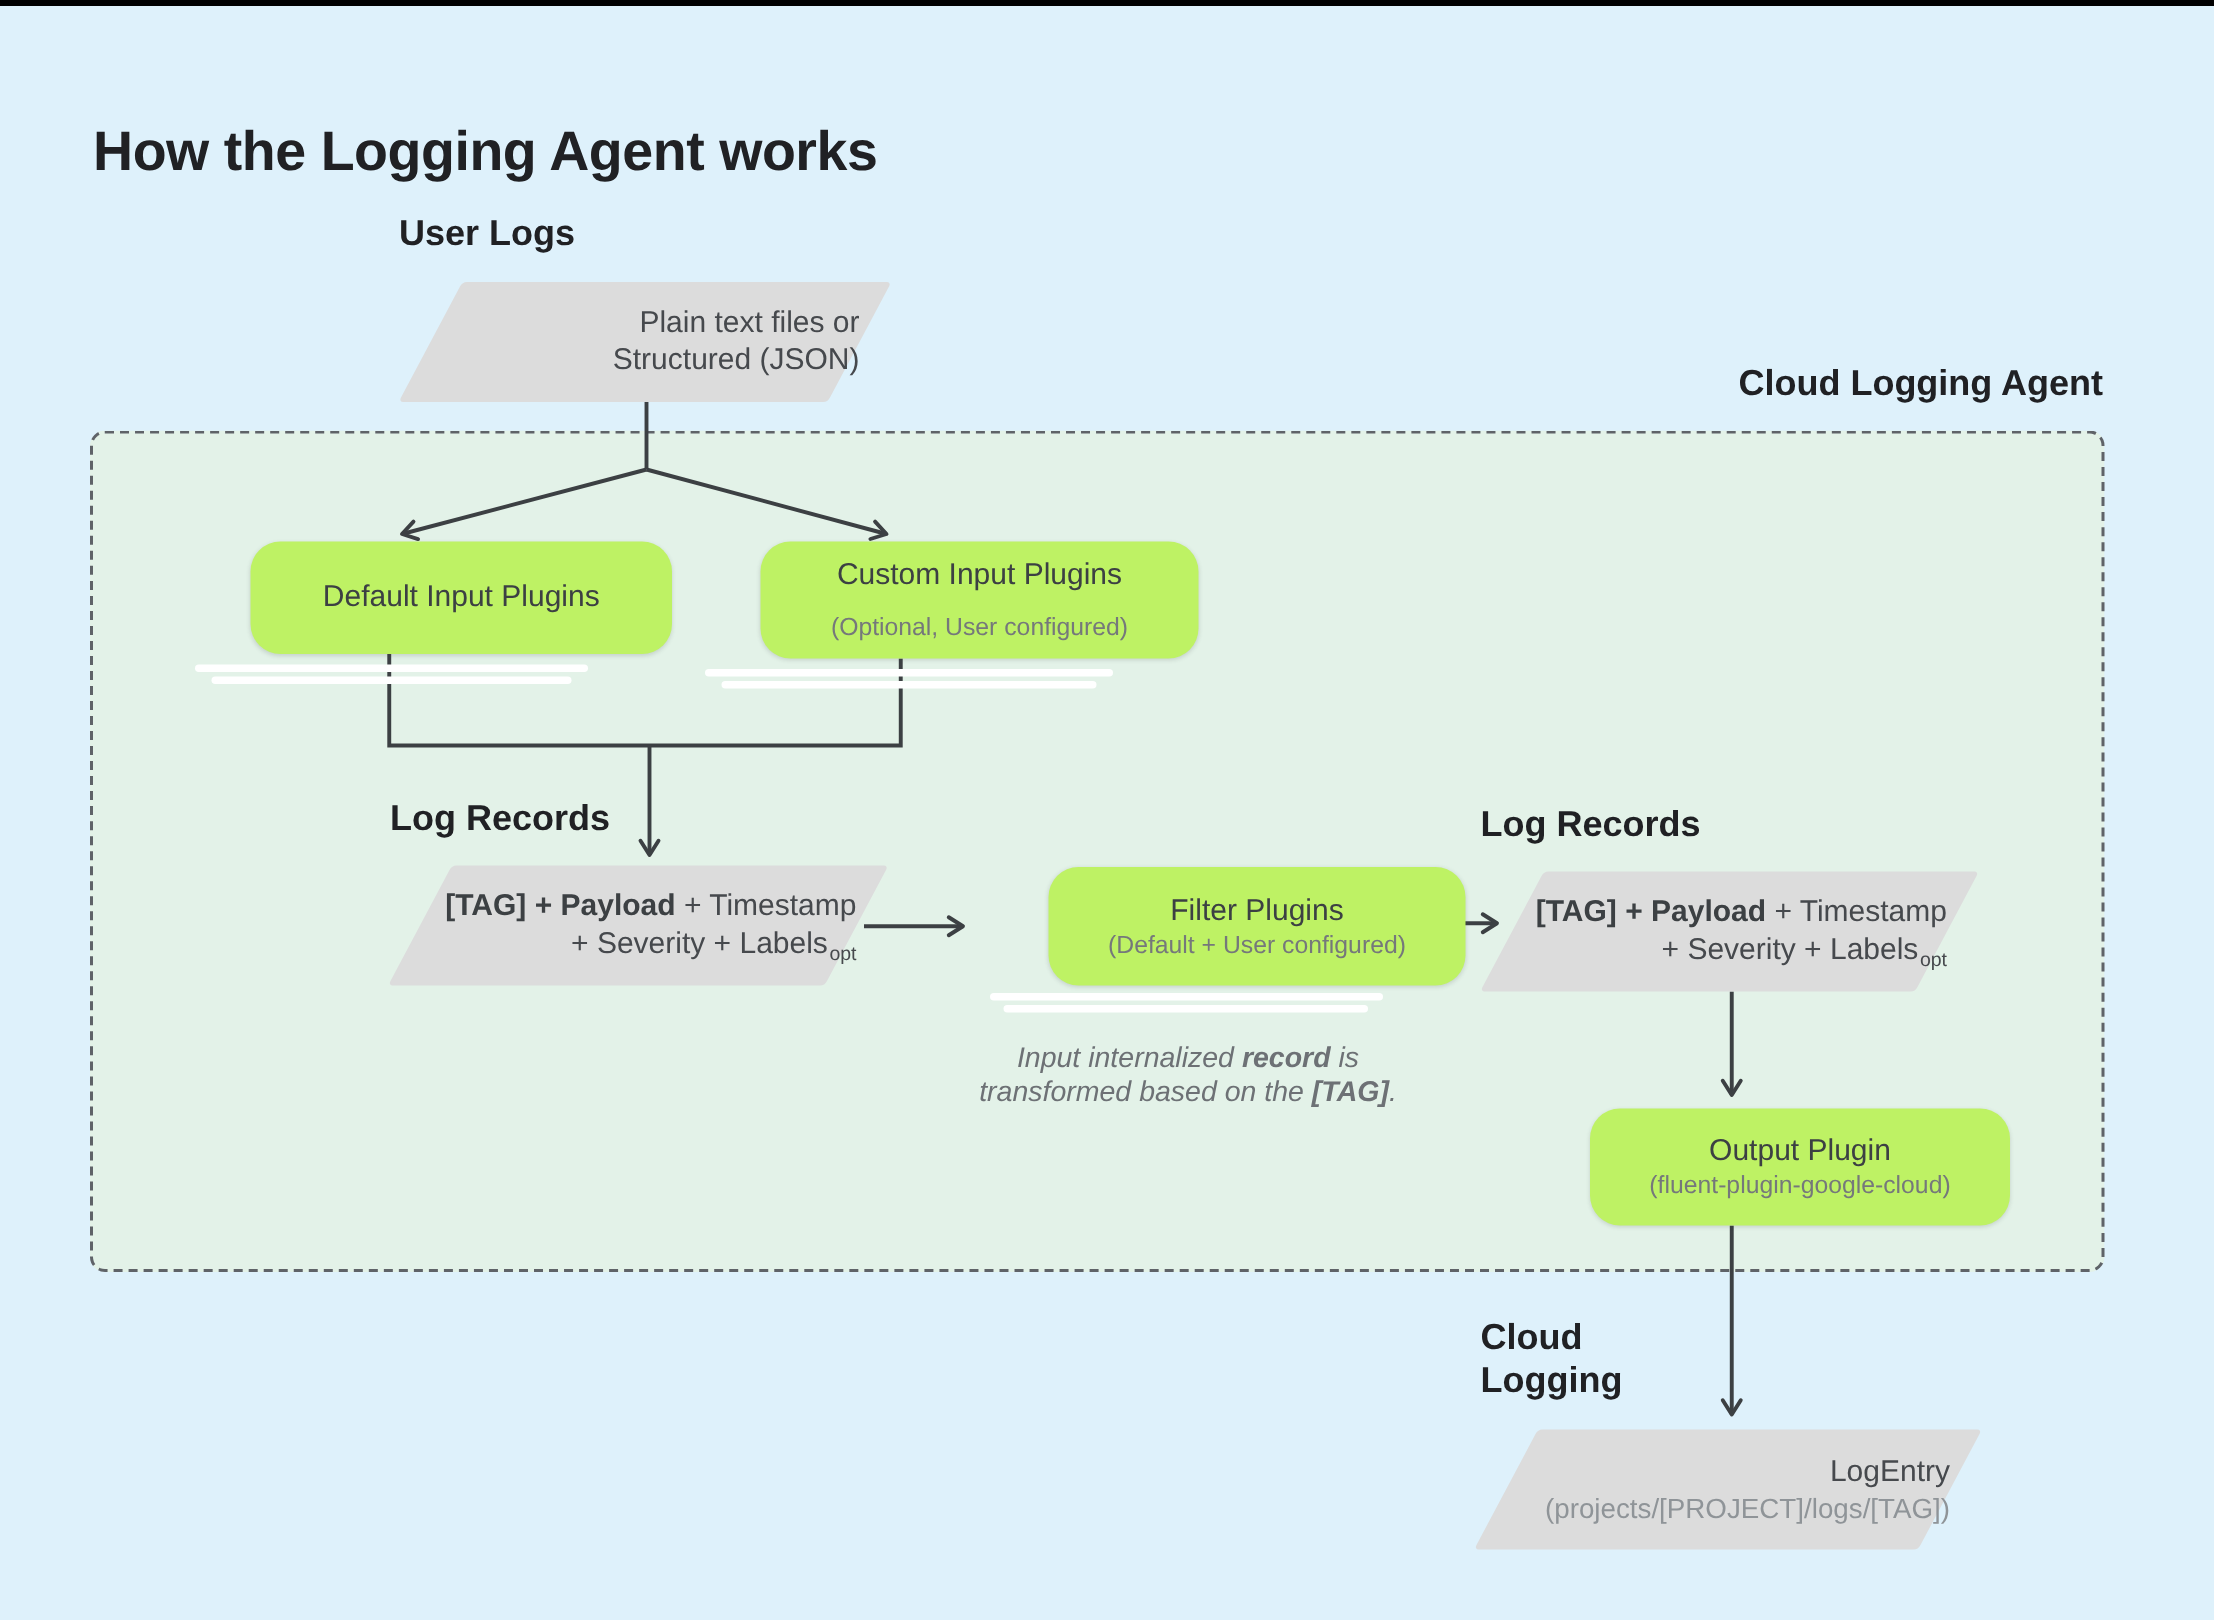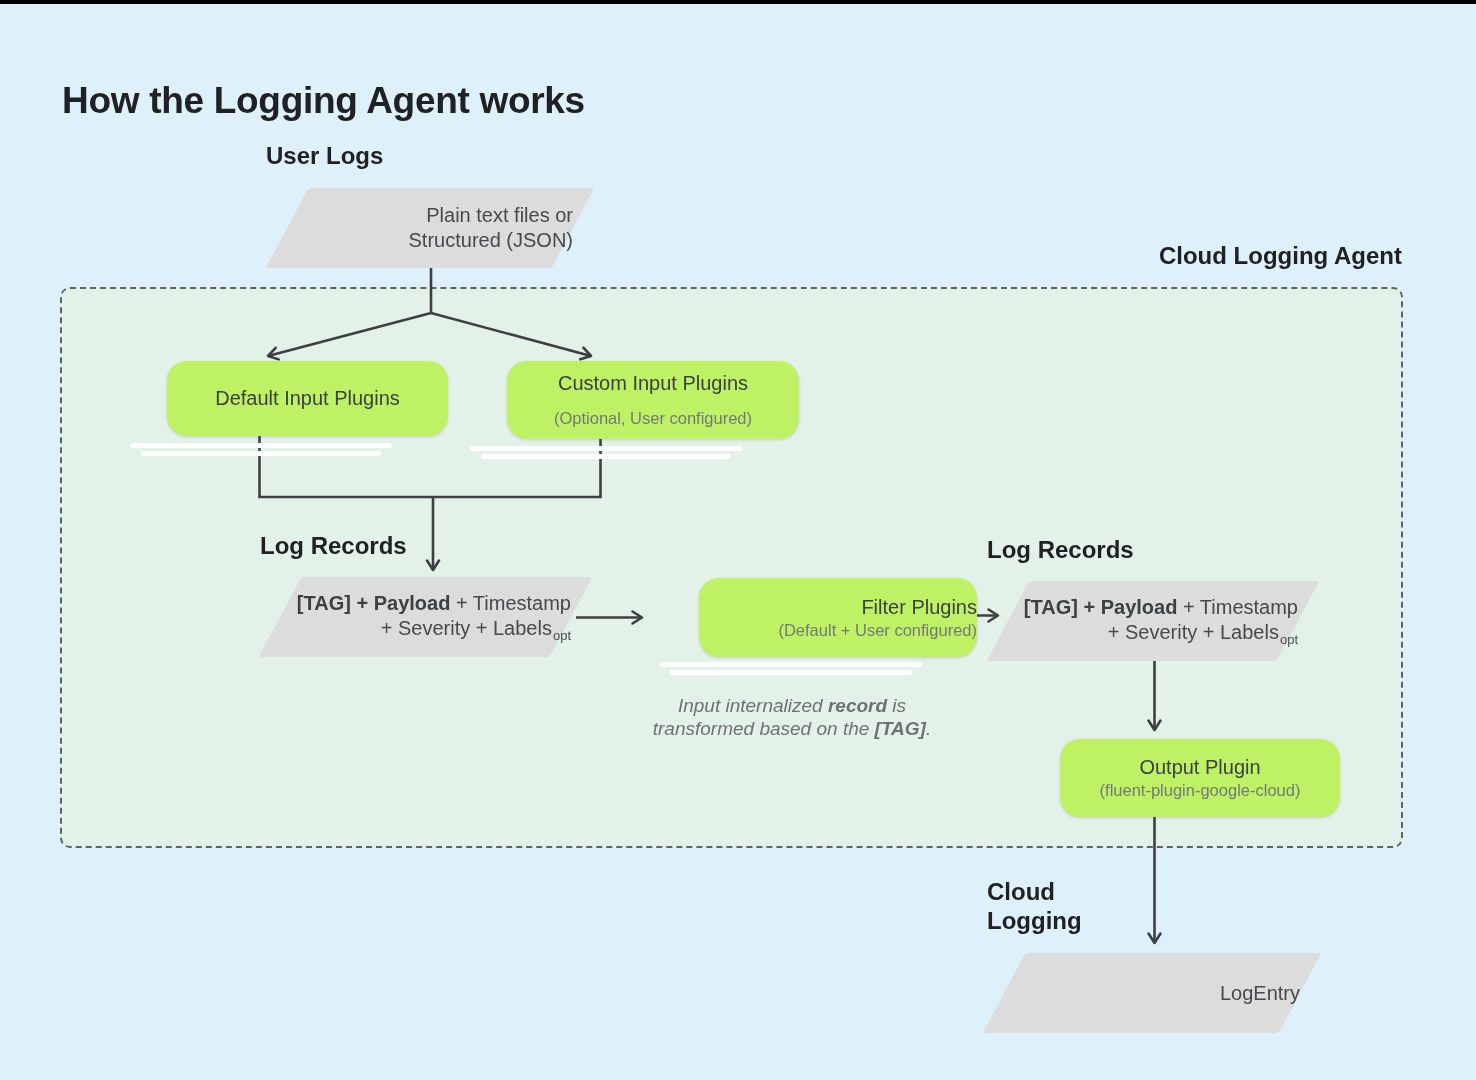"Filter Plugins" div.abs { align-items: flex-end -> none }
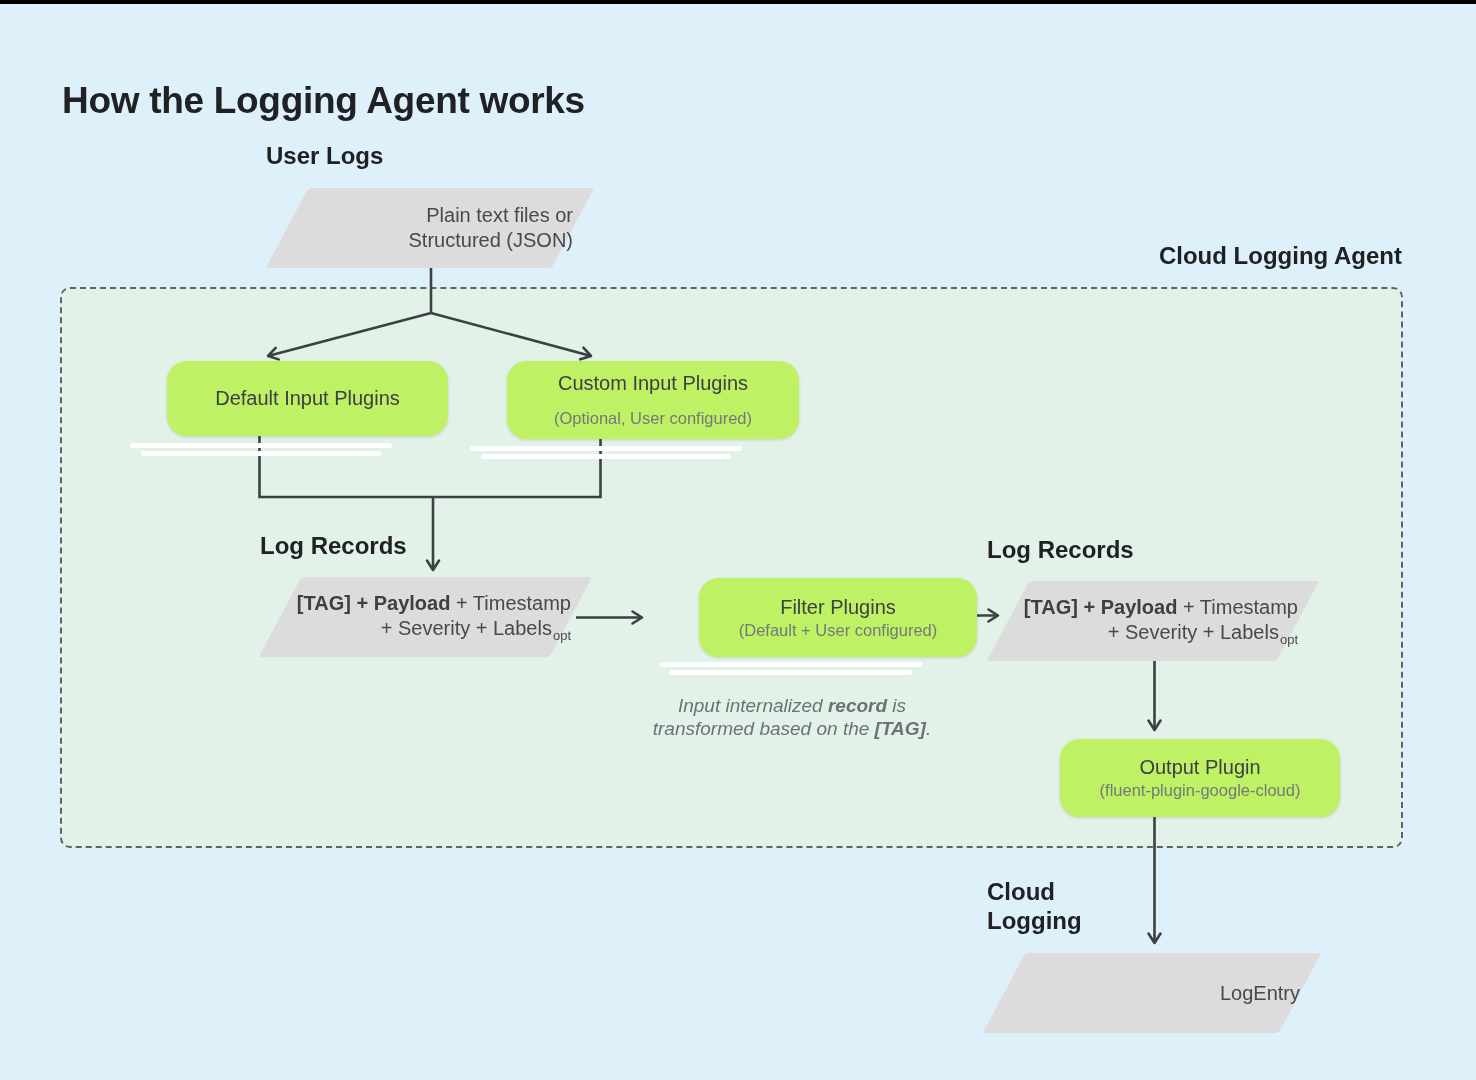"(projects/[PROJECT]/logs/[TAG])" div.log-entry-sub { html: none -> <div>(projects/[PROJECT]/logs/[TAG])</div> }
